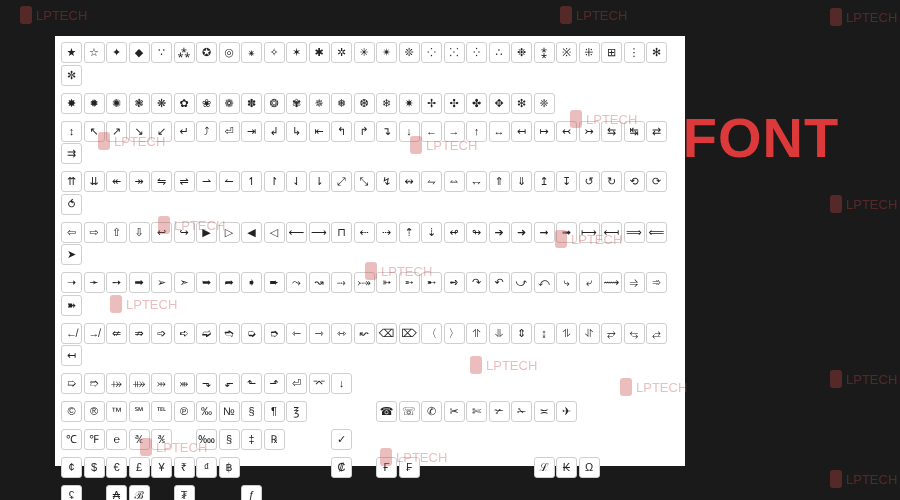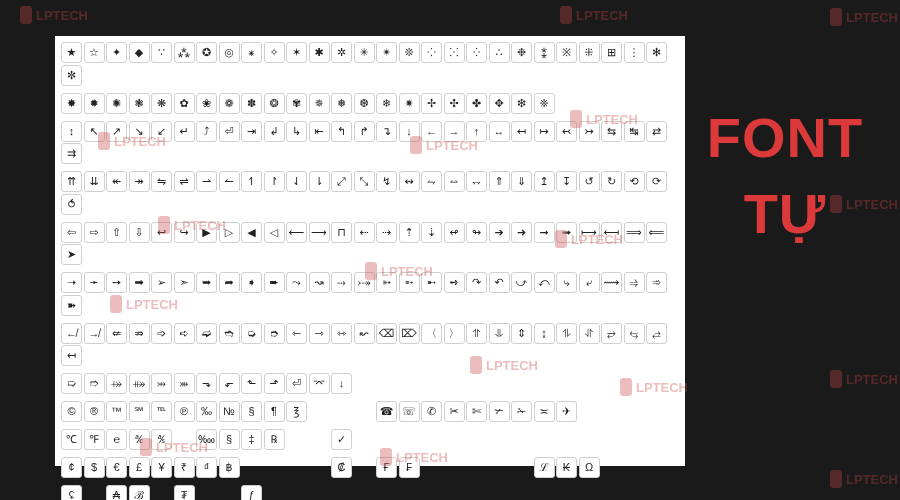"LPTECH" .watermark { font-weight: bold -> normal }
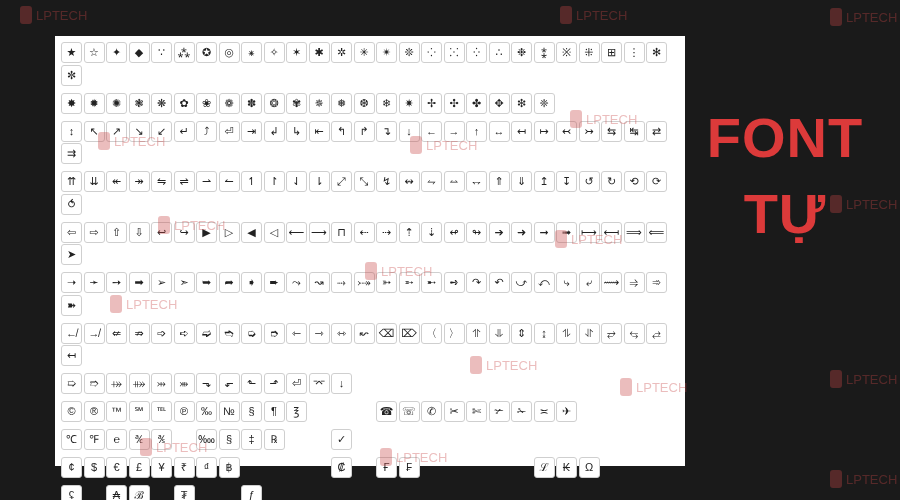"FONT" .title { right: 20px -> 44px }
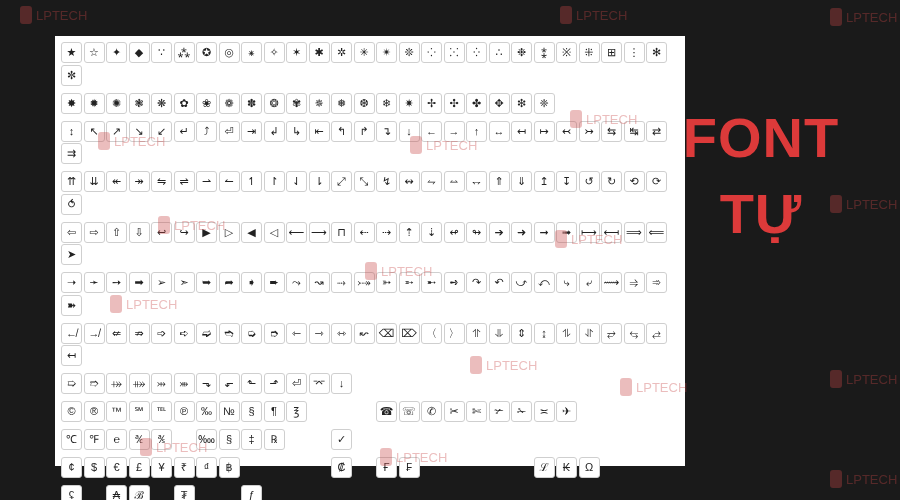"TỰ" div { html: <div>TỰ</div> -> none }
